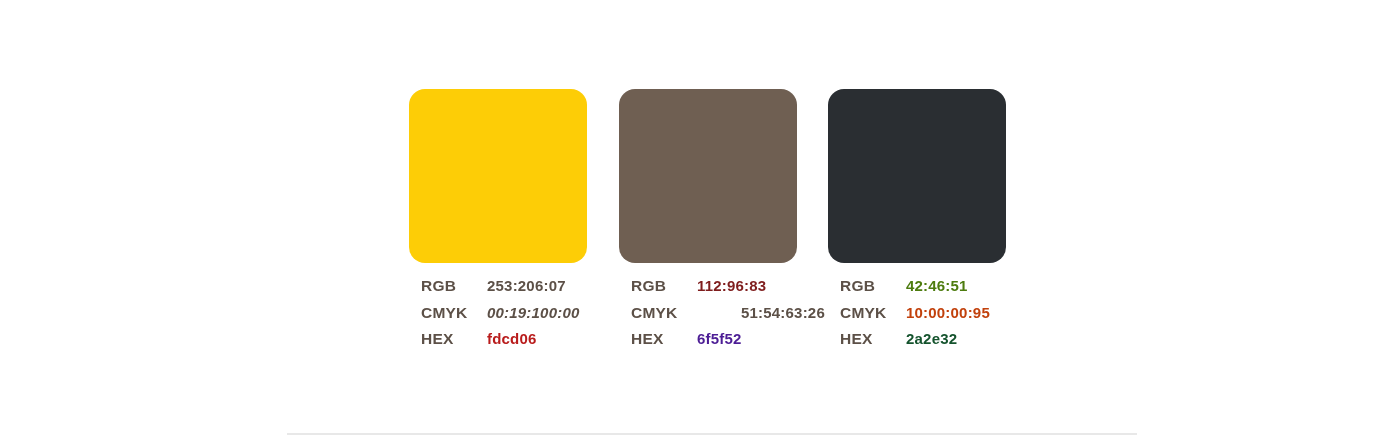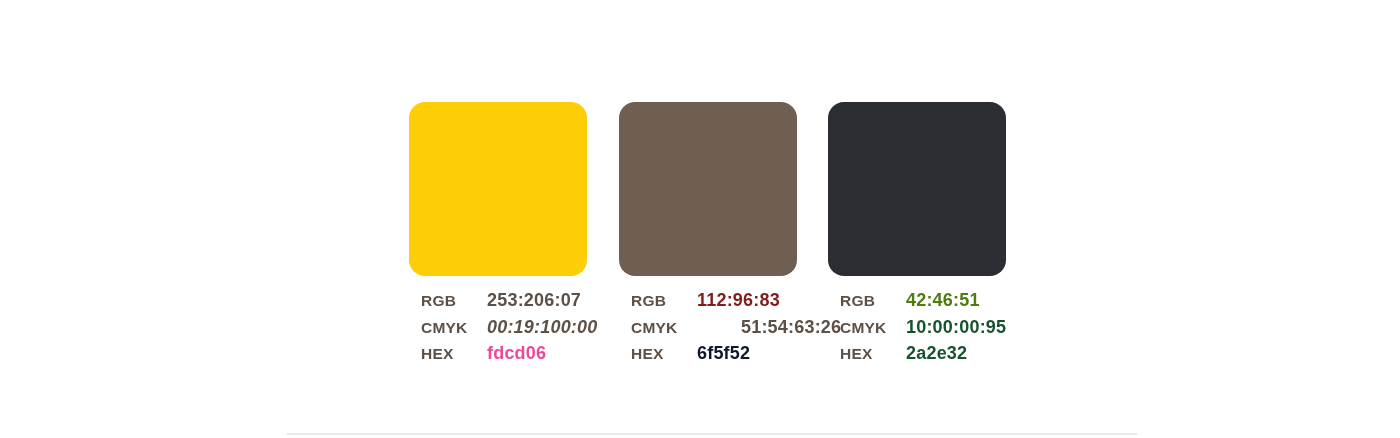"RGB" .swatch-group { top: 102px -> 89px }
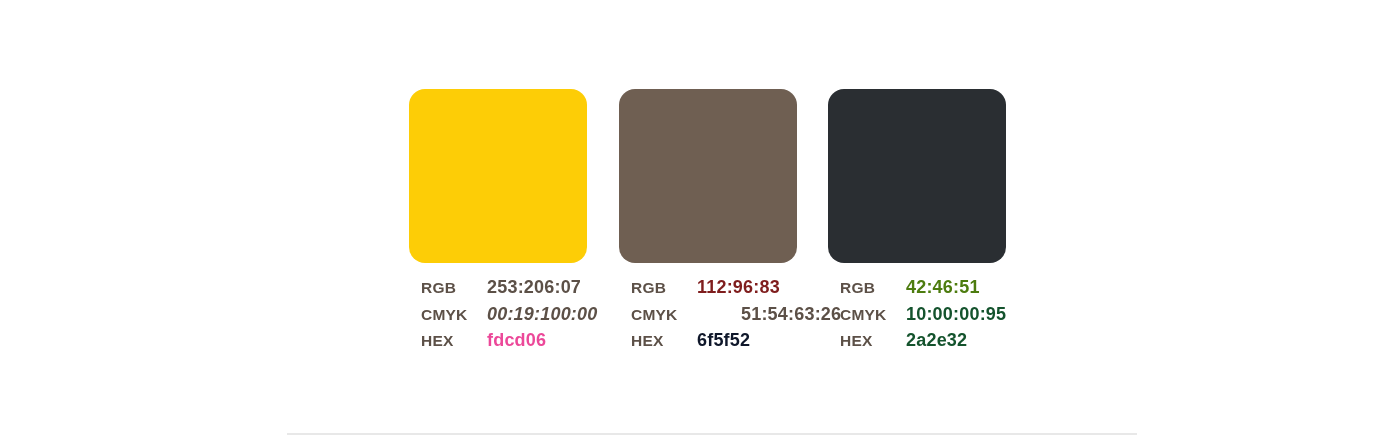"253:206:07" .spec-value { font-size: 18px -> 15px }
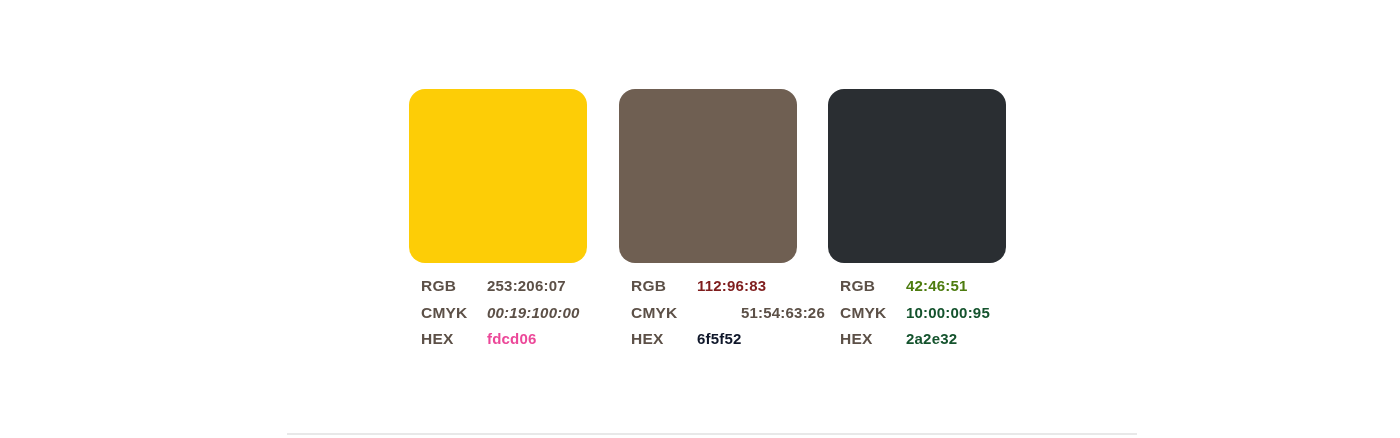"10:00:00:95" span.spec-value { color: #14532d -> #c2410c }
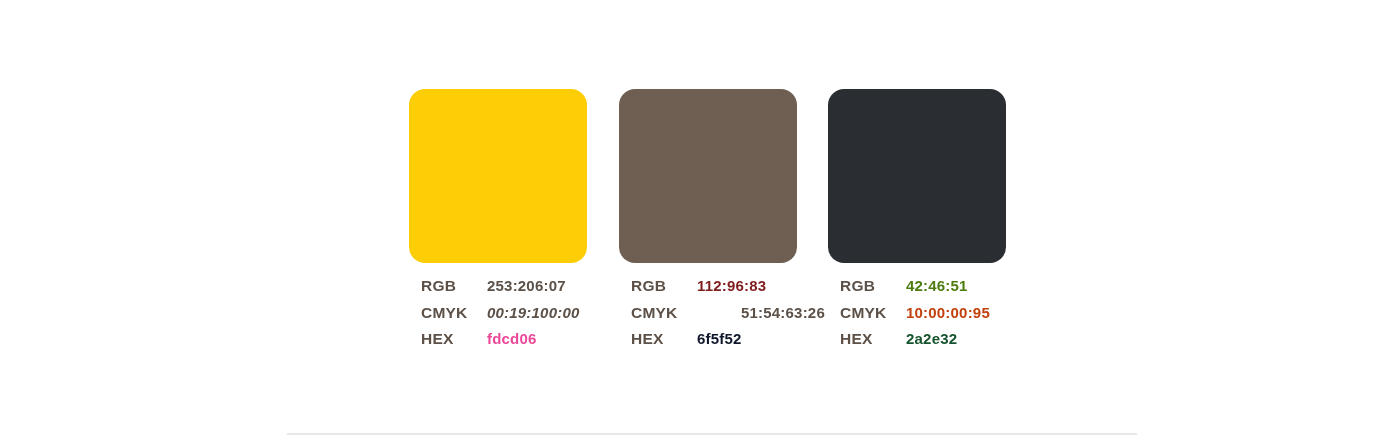"fdcd06" span.spec-value { color: #ec4899 -> #b91c1c }
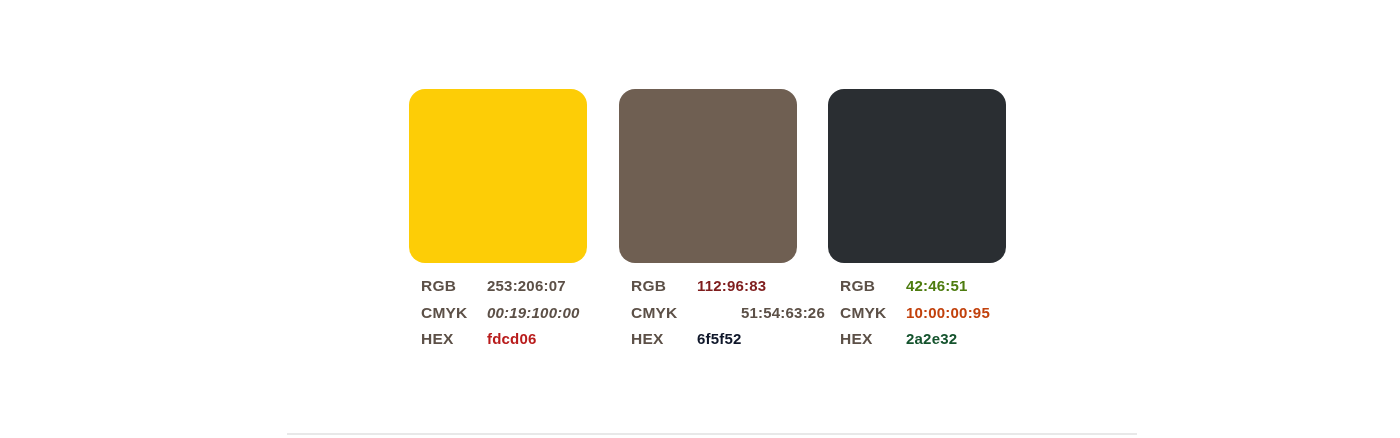"6f5f52" span.spec-value { color: #0f172a -> #4c1d95 }
